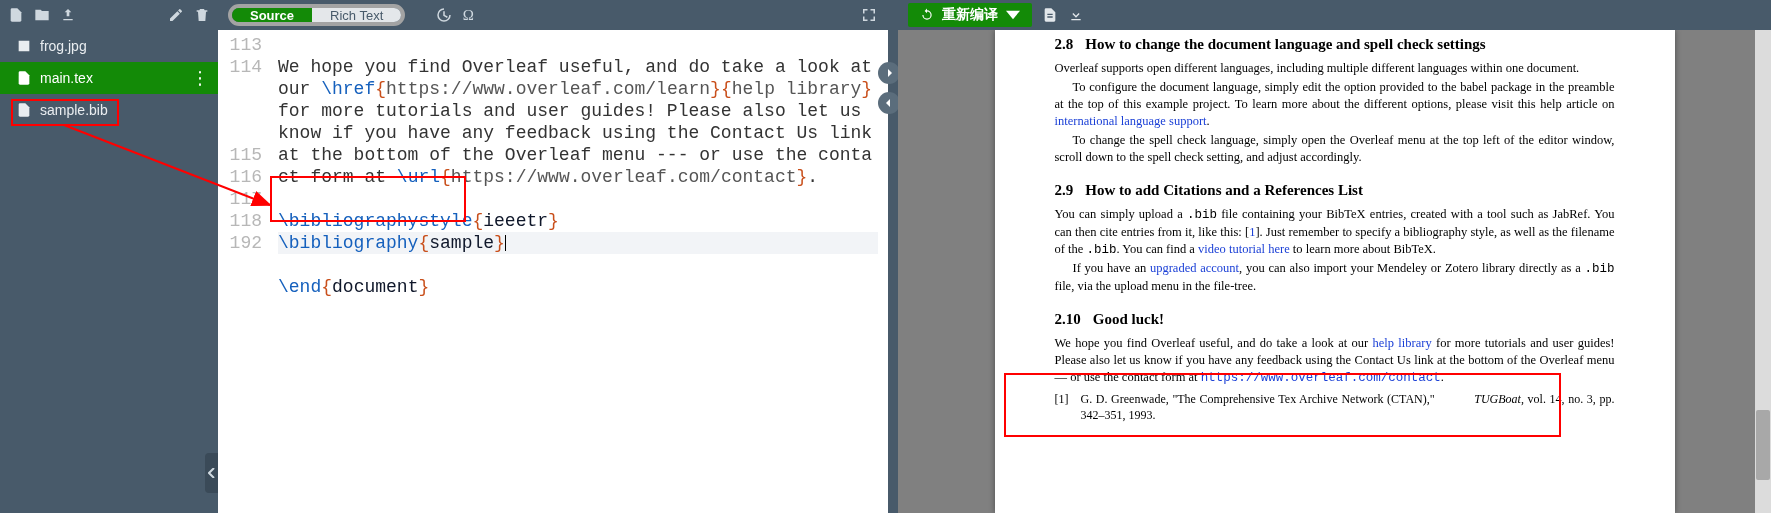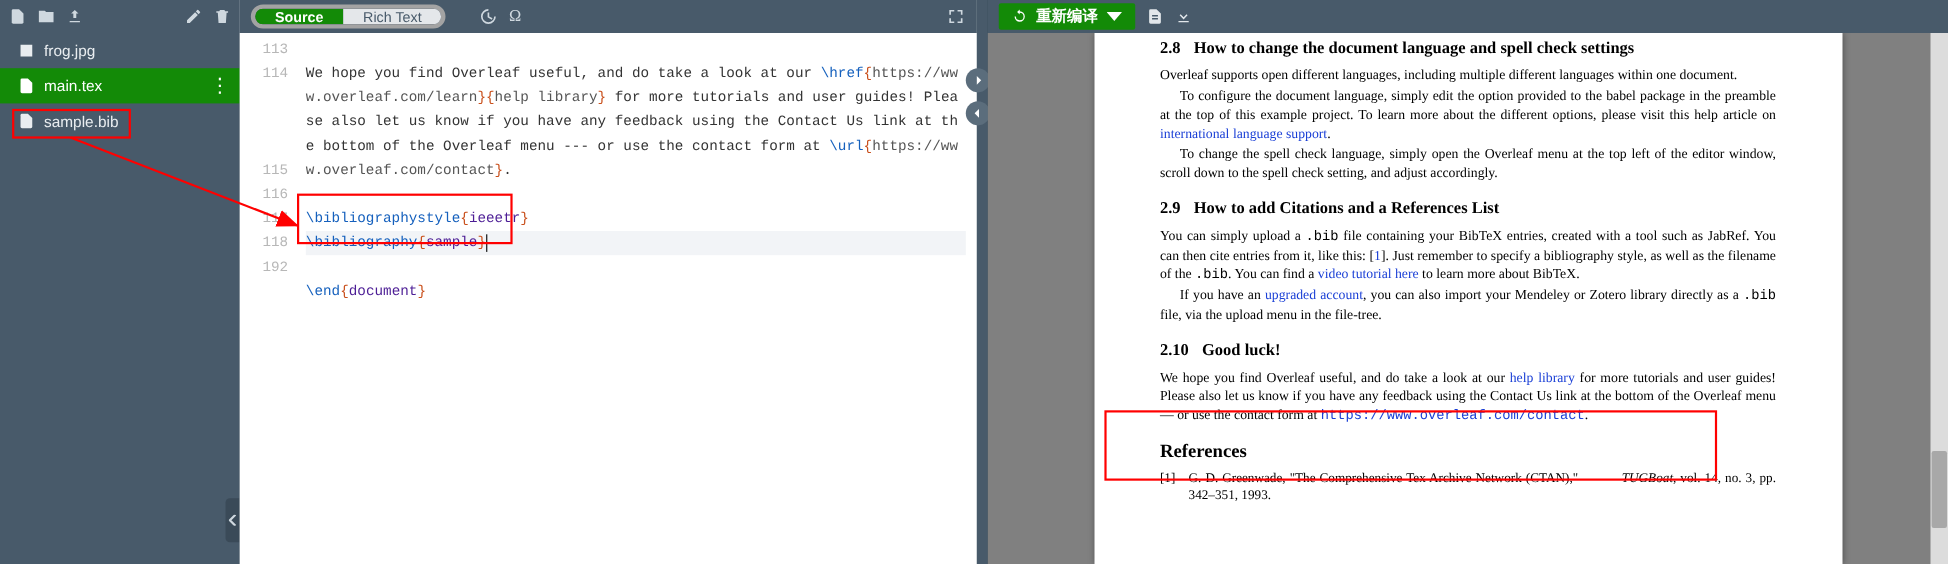"113" .editor-area { font-size: 13px -> 18px }
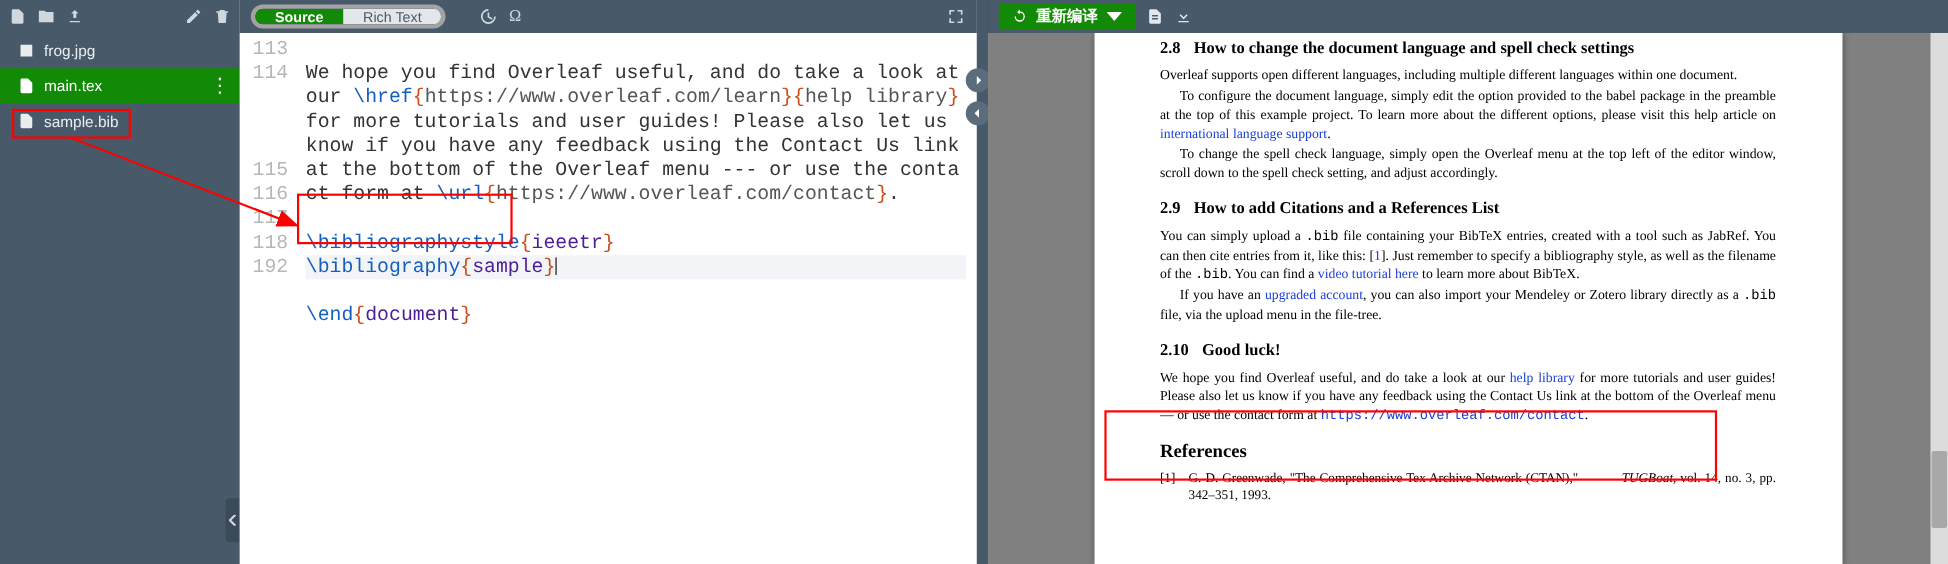"ieeetr" .tok-arg { color: #4c1d95 -> #0f172a }
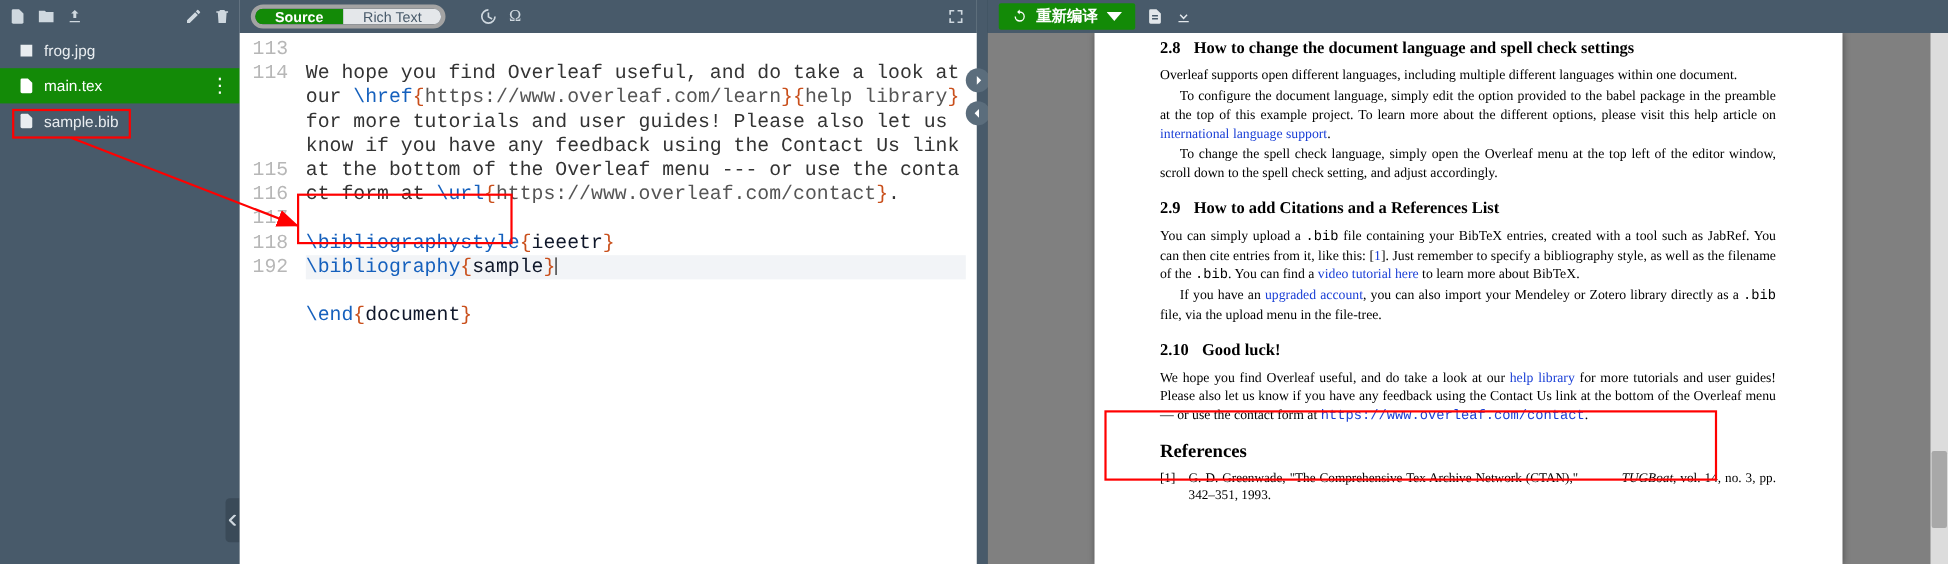"References" div.refhead { html: <div>References</div> -> none }
